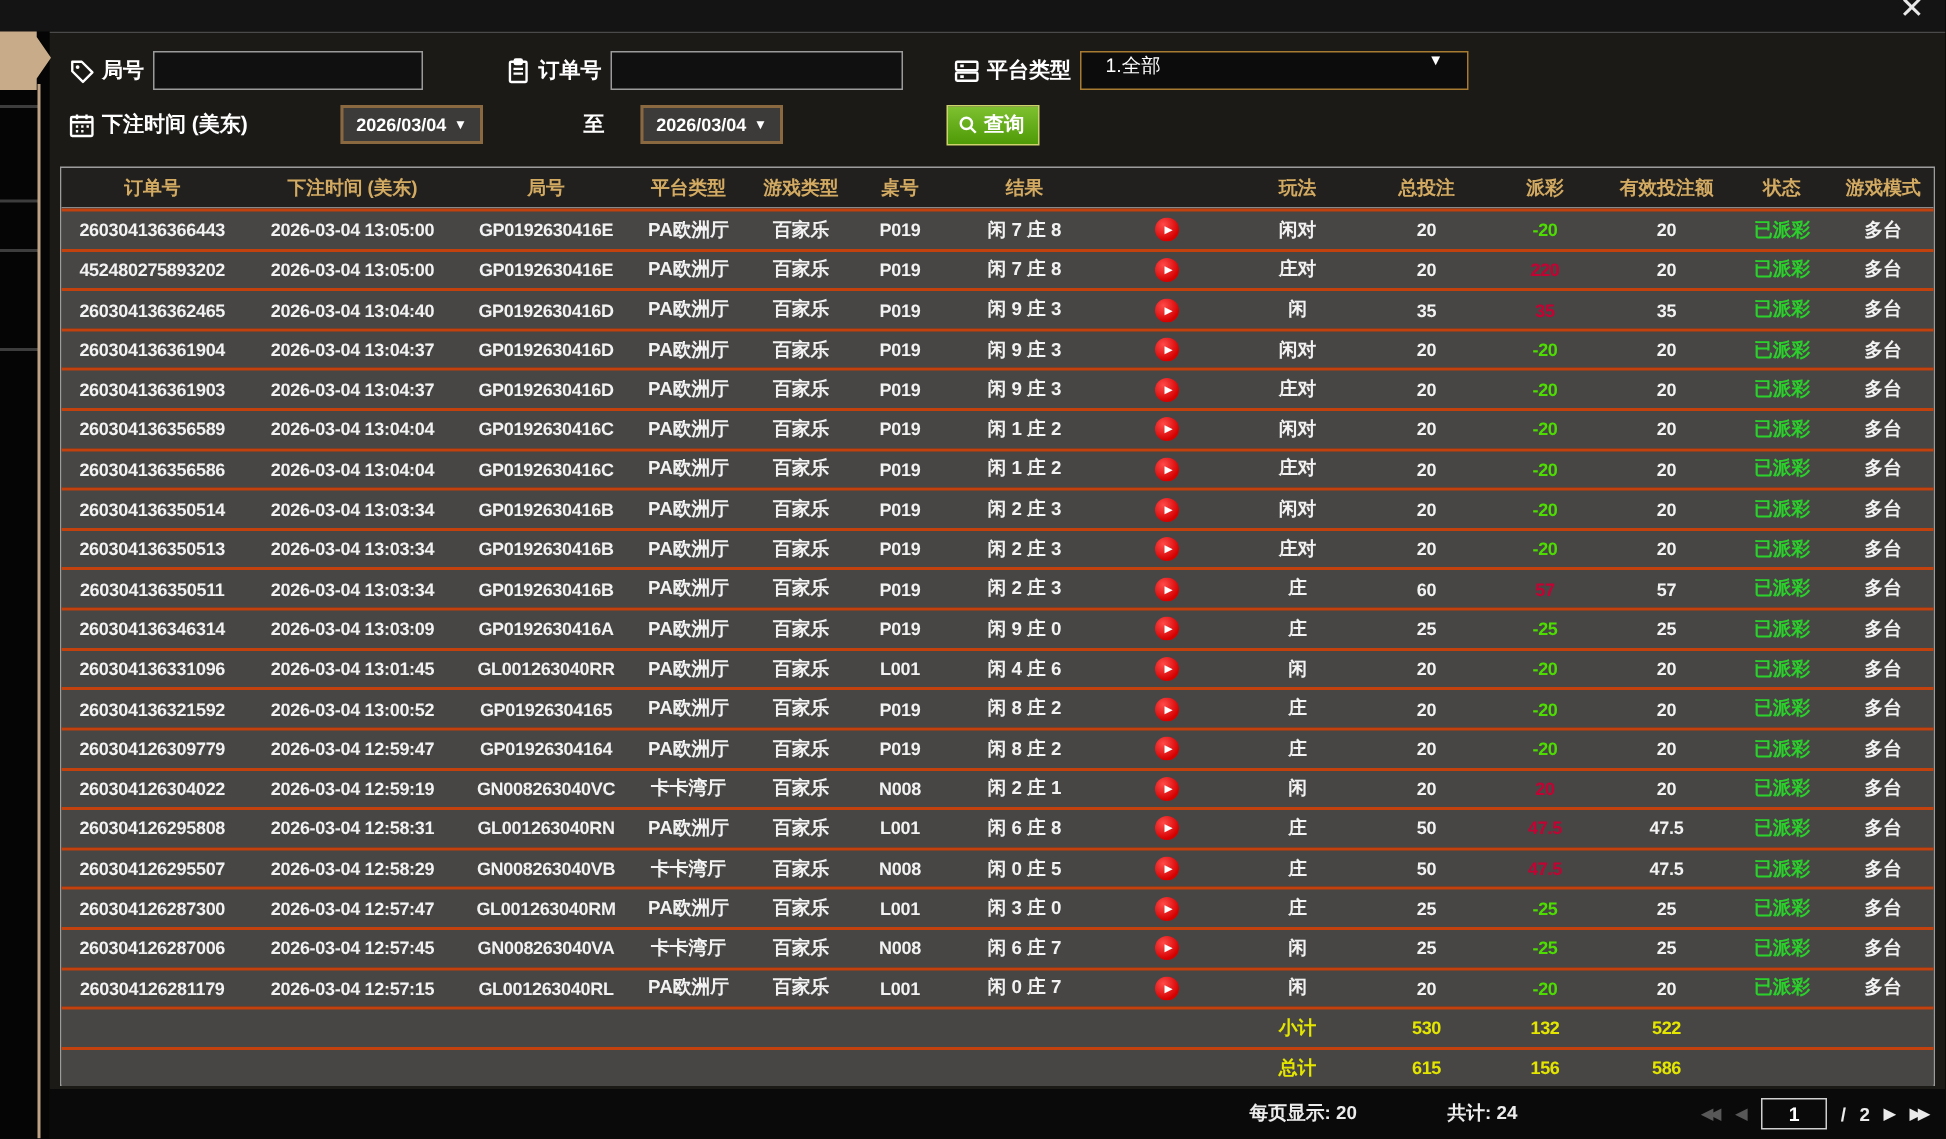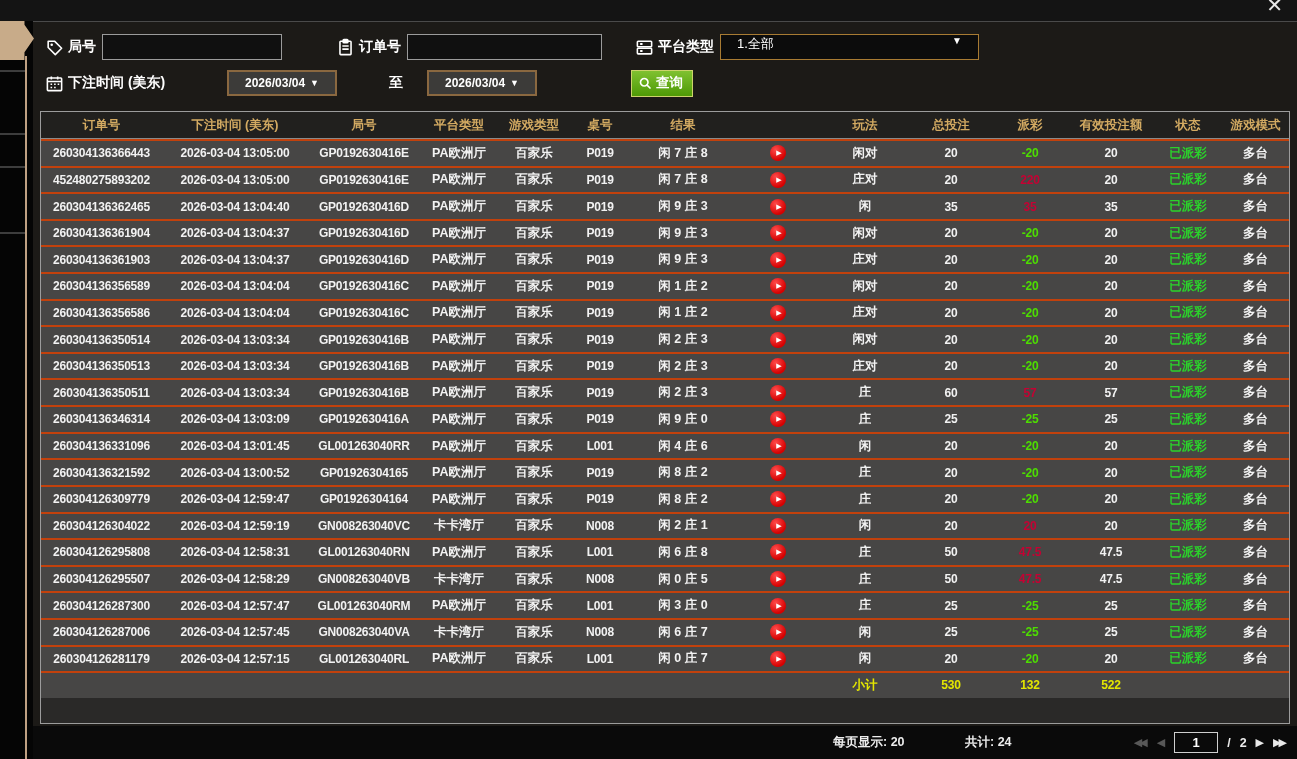"2026/03/04" .datebox { width: 110px -> 95px }
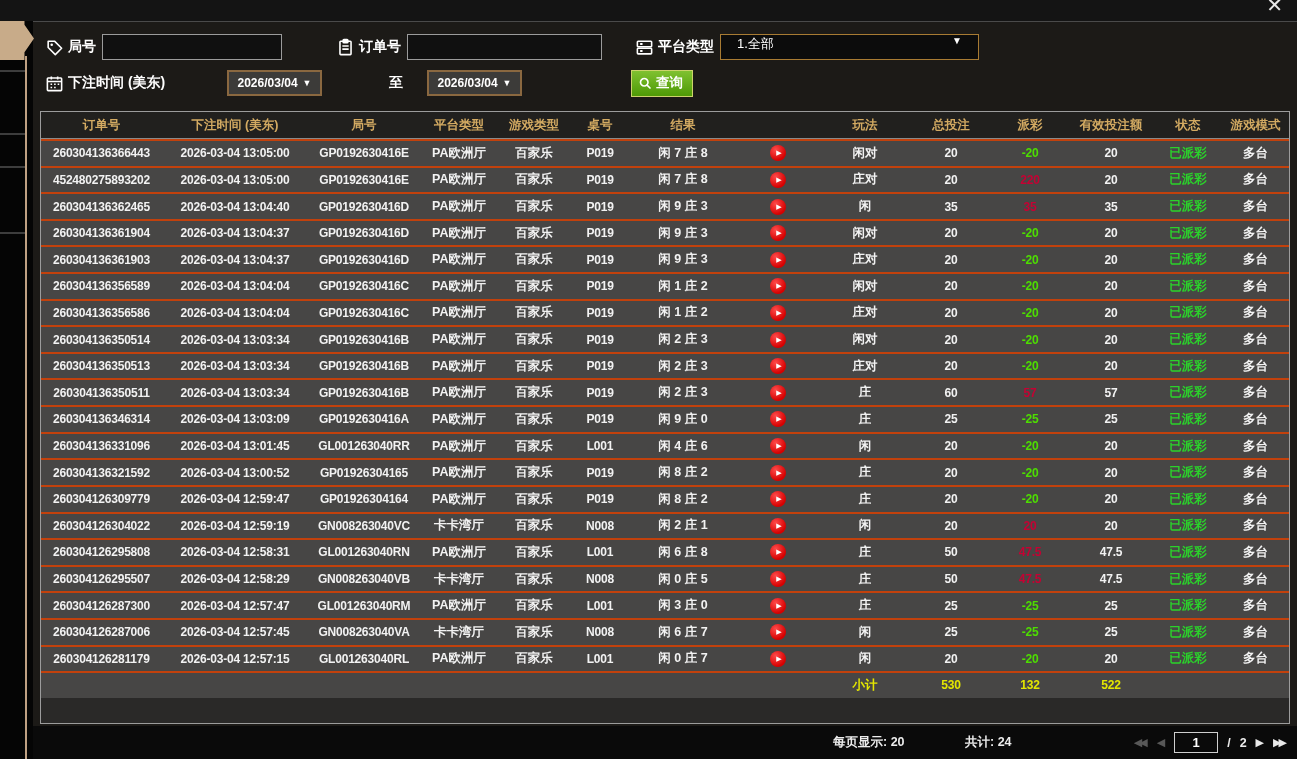"总计" div.row { html: none -> <div> <span></span> <span>总计</span> <span>615</span> <span>156</span> <span>586</span> <span></span> </div> }
